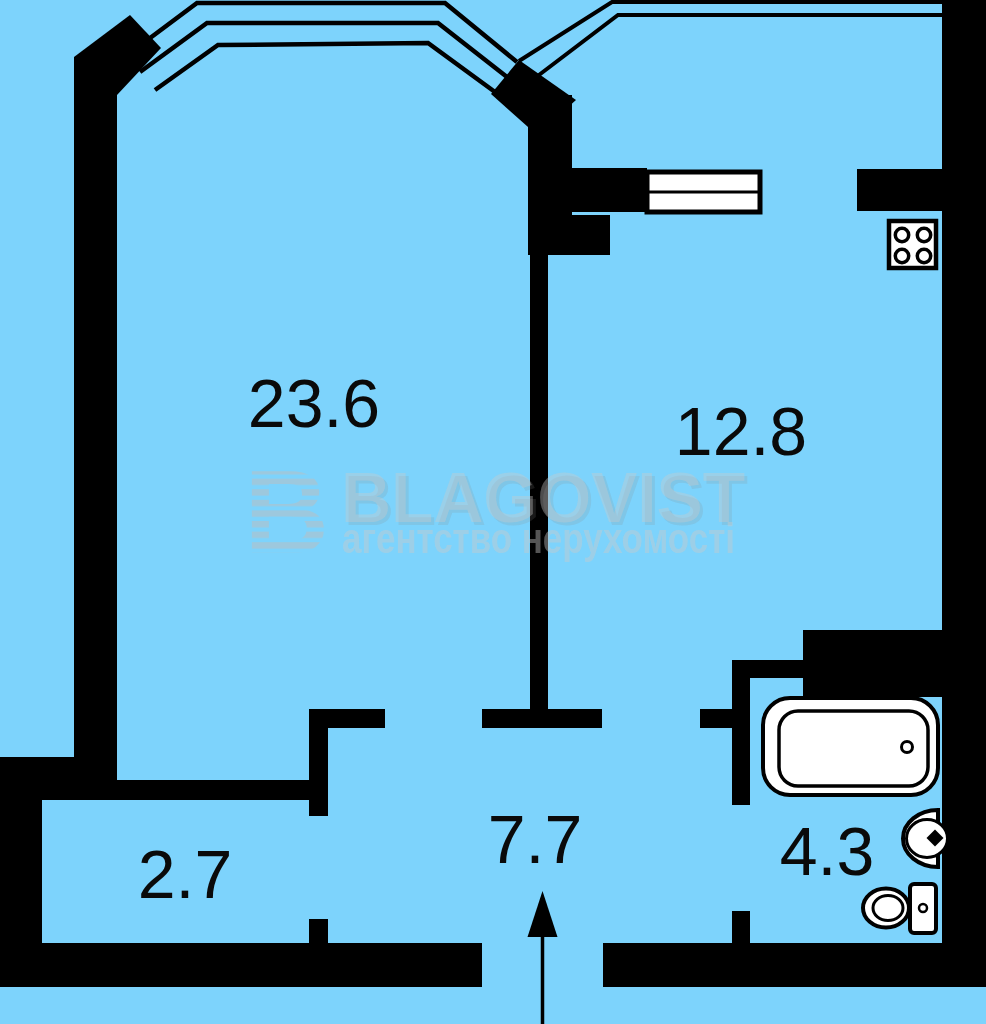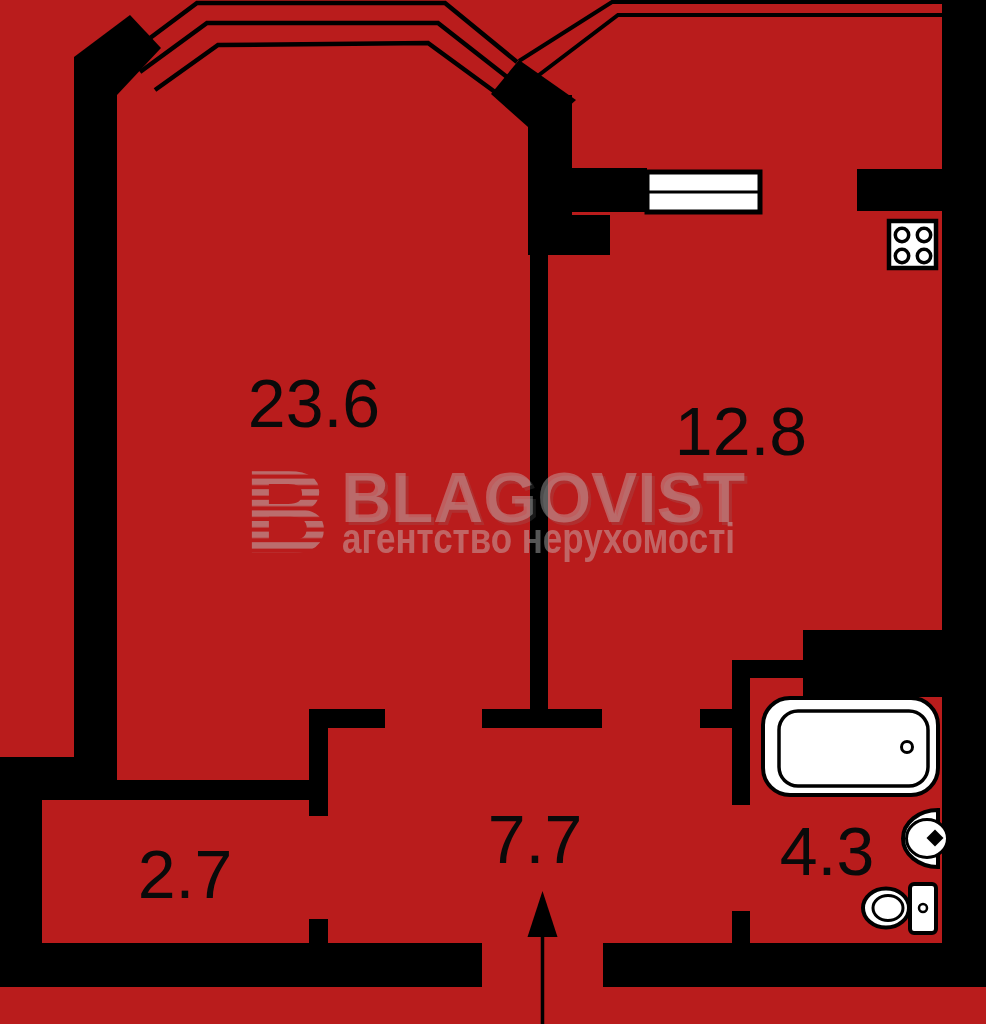"23.6" .canvas { background: #b91c1c -> #7dd3fc }
